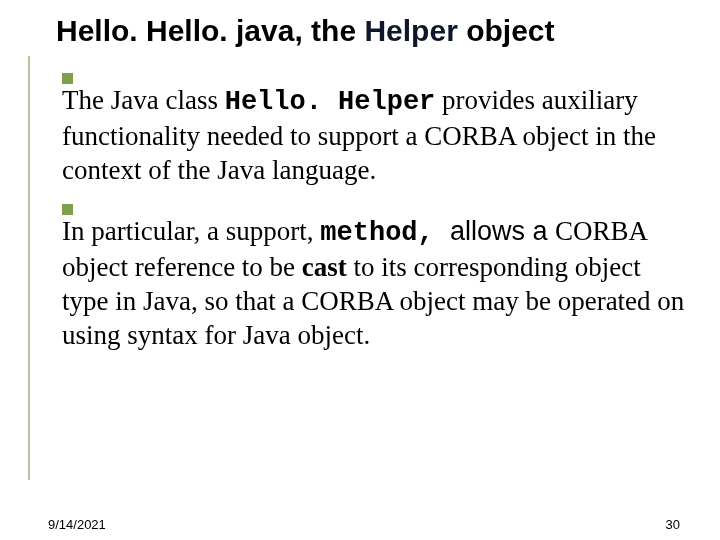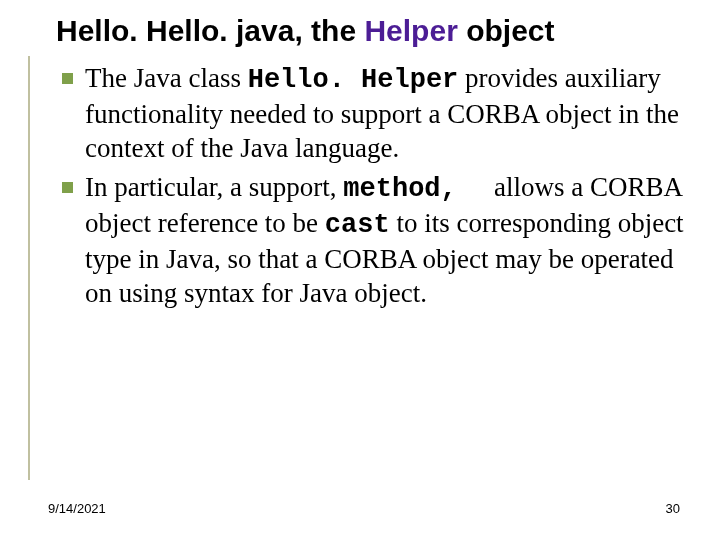"Helper" .title .green { color: #4c1d95 -> #0f172a }
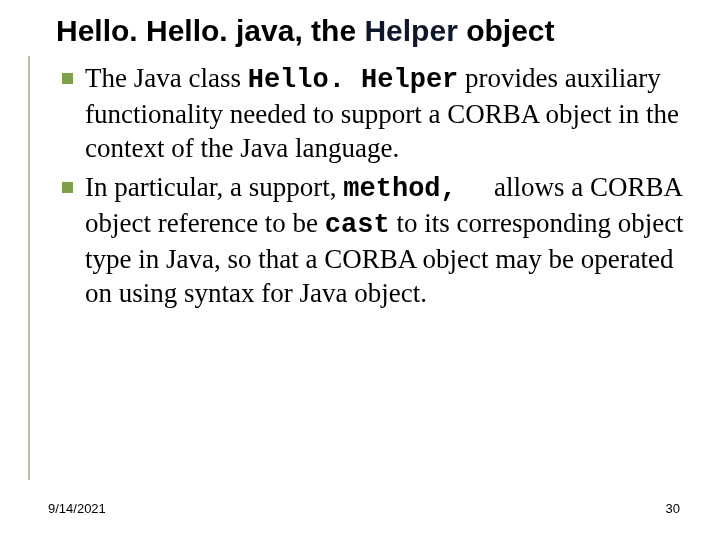"The Java class Hello. Helper" .item { flex-direction: none -> column }
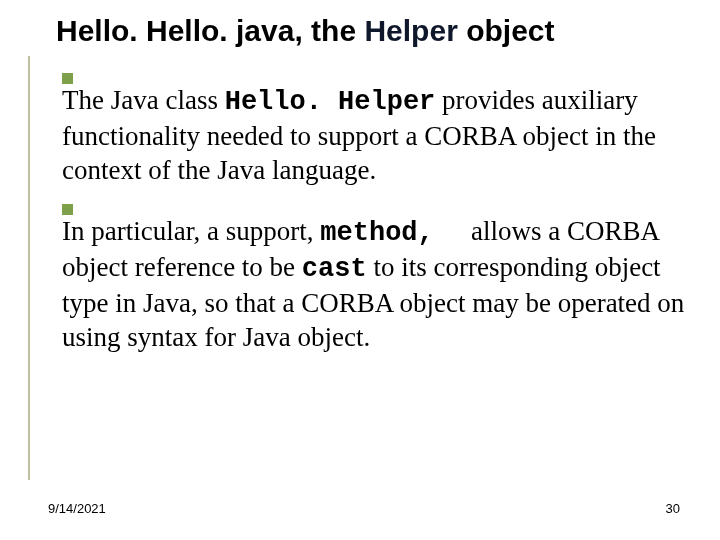"allows a" .mono-plain { font-family: Liberation Serif, serif -> Liberation Sans, sans-serif; margin-left: 21px -> none }
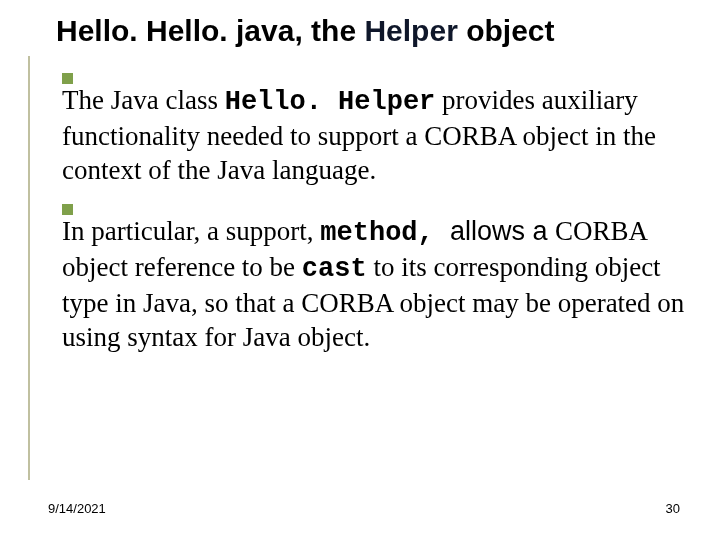"cast" .bold { font-family: Liberation Mono, monospace -> none }
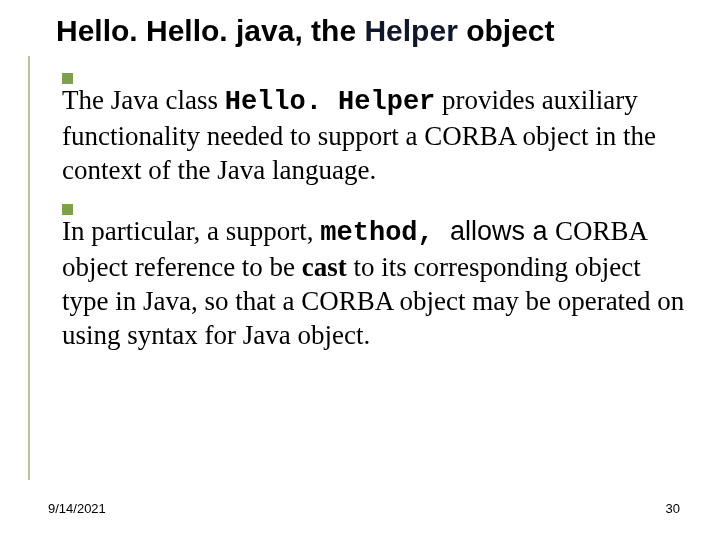"9/14/2021" .footer { bottom: 24px -> 8px }
